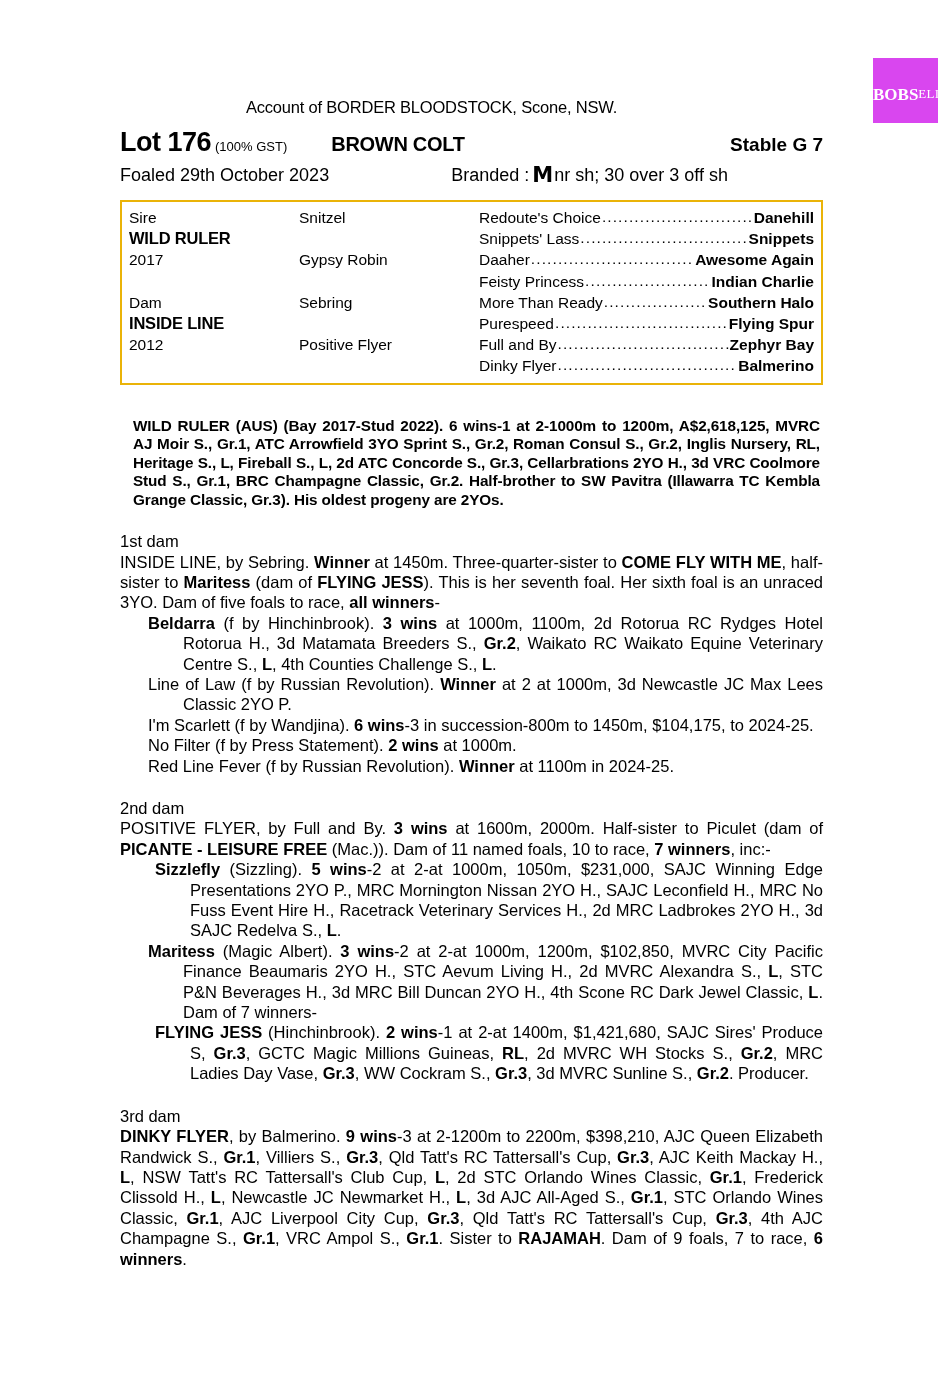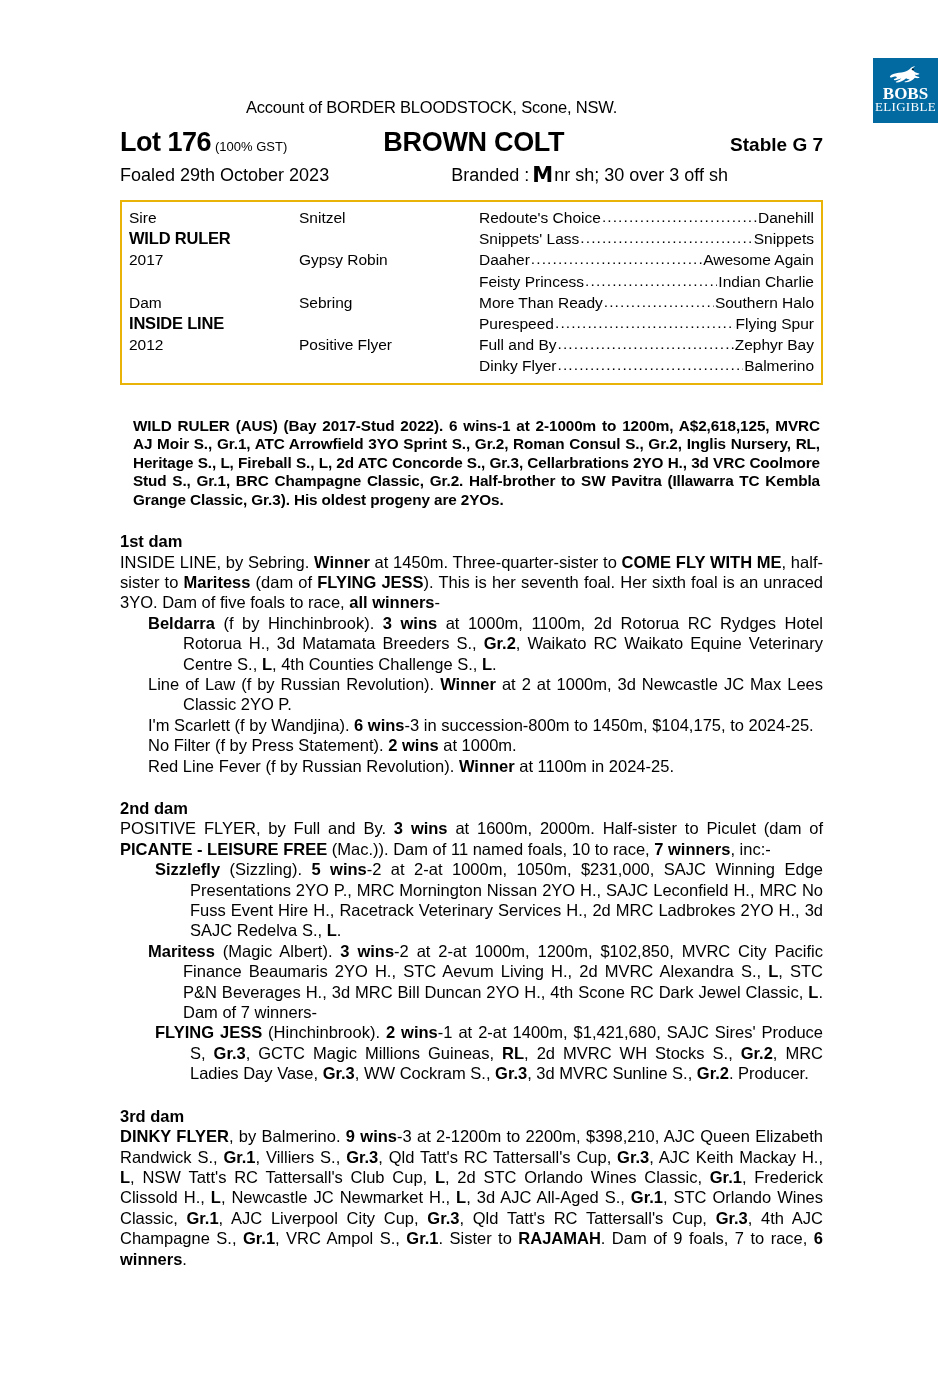"BOBS" .bobs-logo { background: #0369a1 -> #d946ef; flex-direction: column -> row }
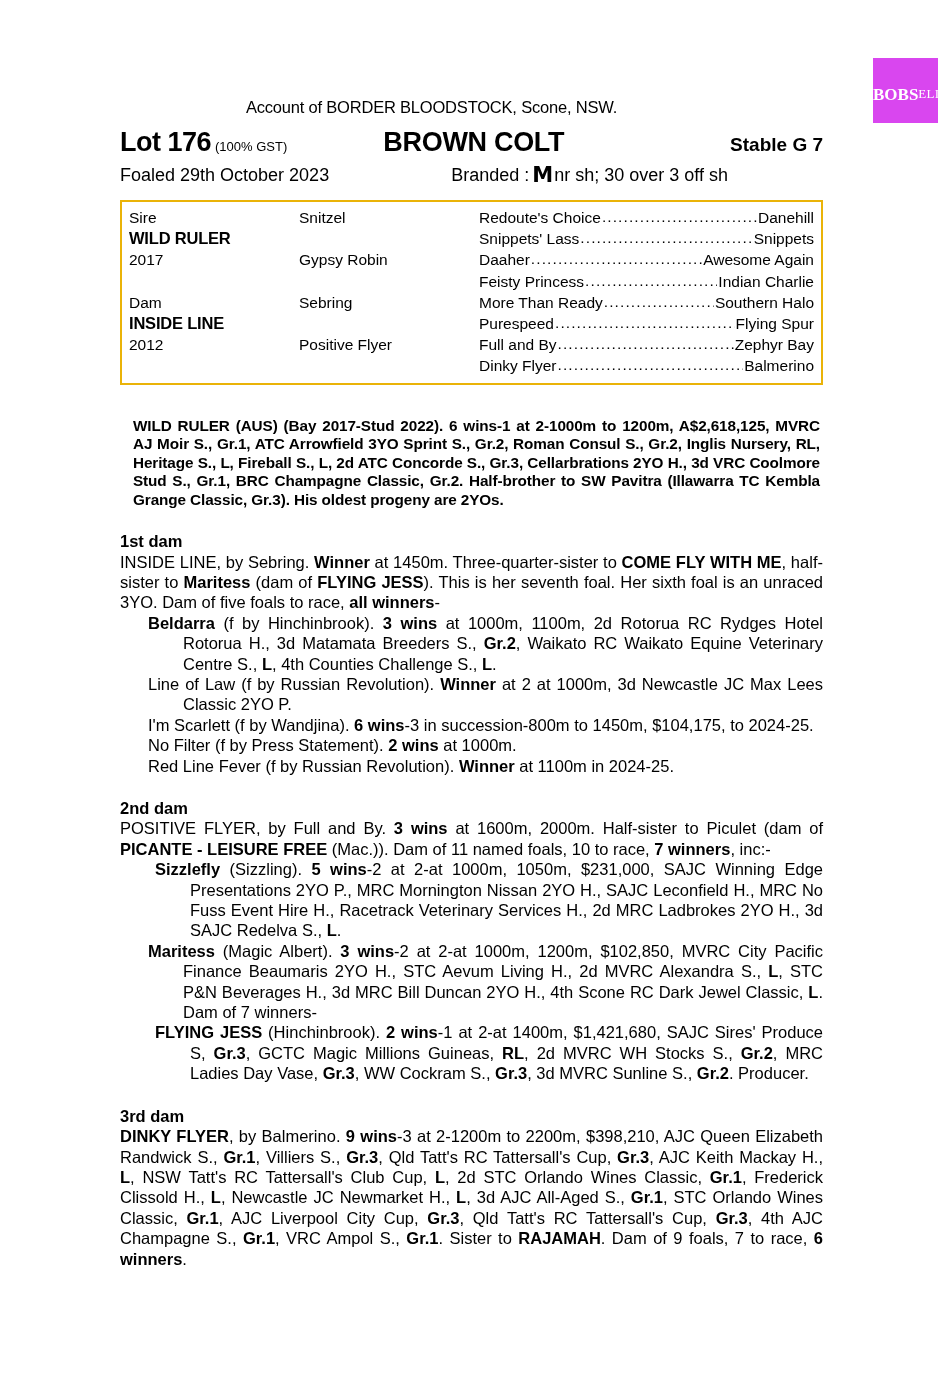"BROWN COLT" .colour-sex { font-size: 27px -> 20px; margin-left: 96px -> 44px }
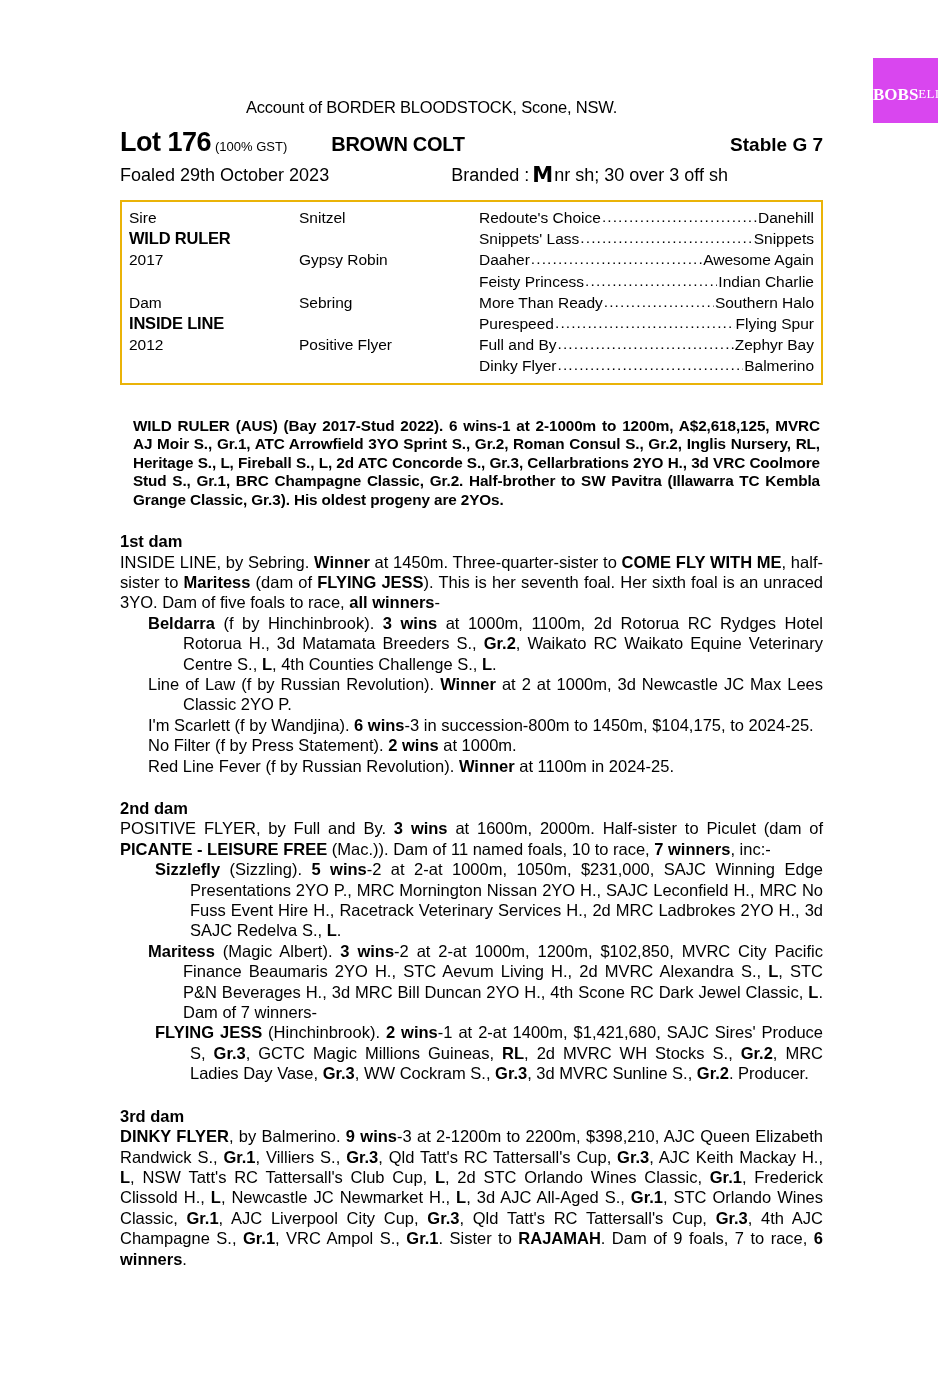"Danehill" .leader .rname { font-weight: none -> bold }
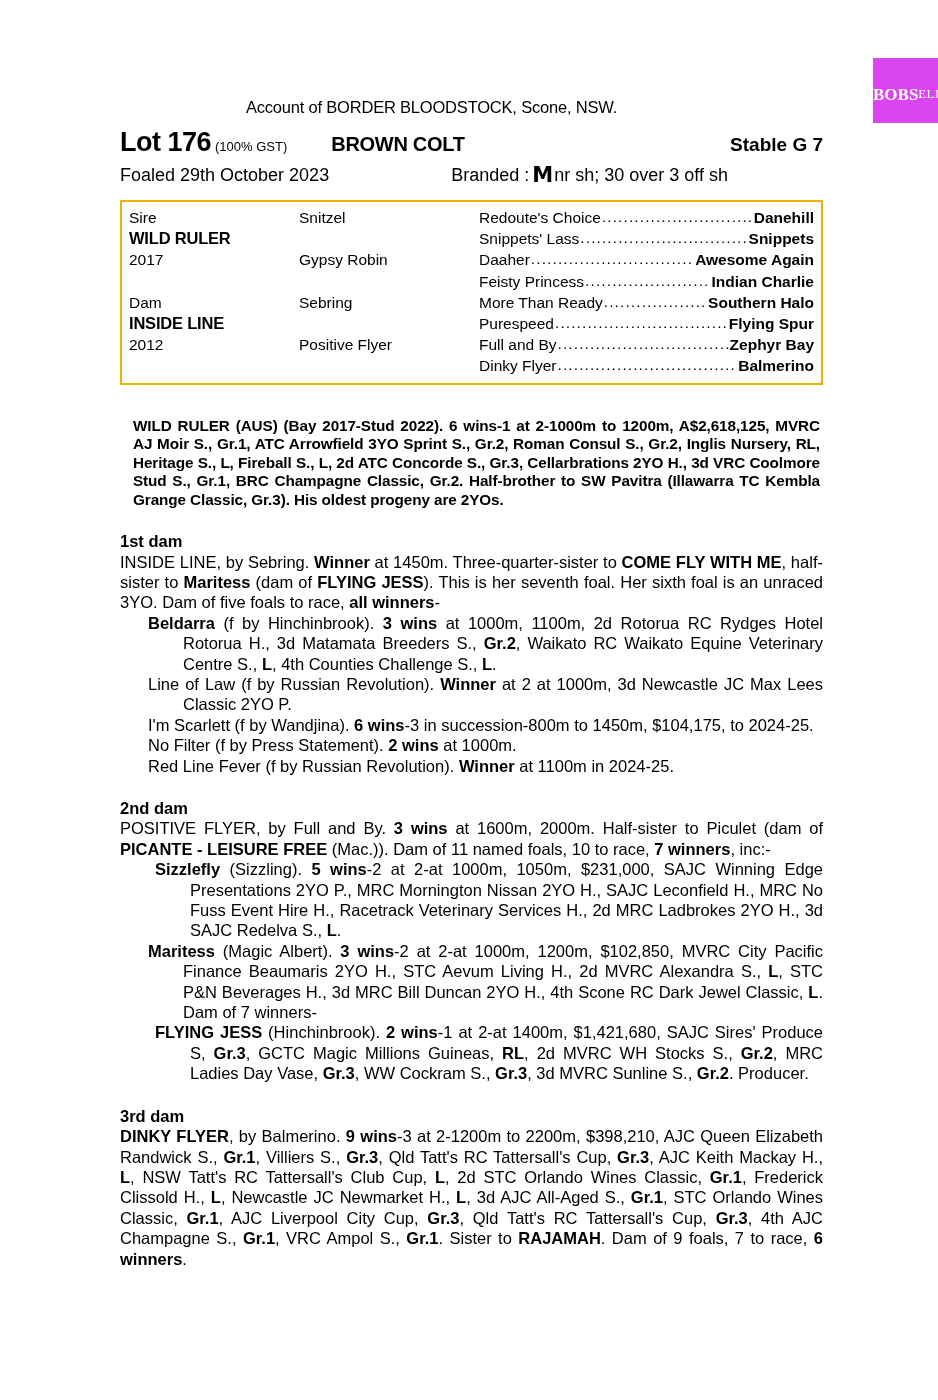"1st dam" .dam-head { font-weight: bold -> normal }
